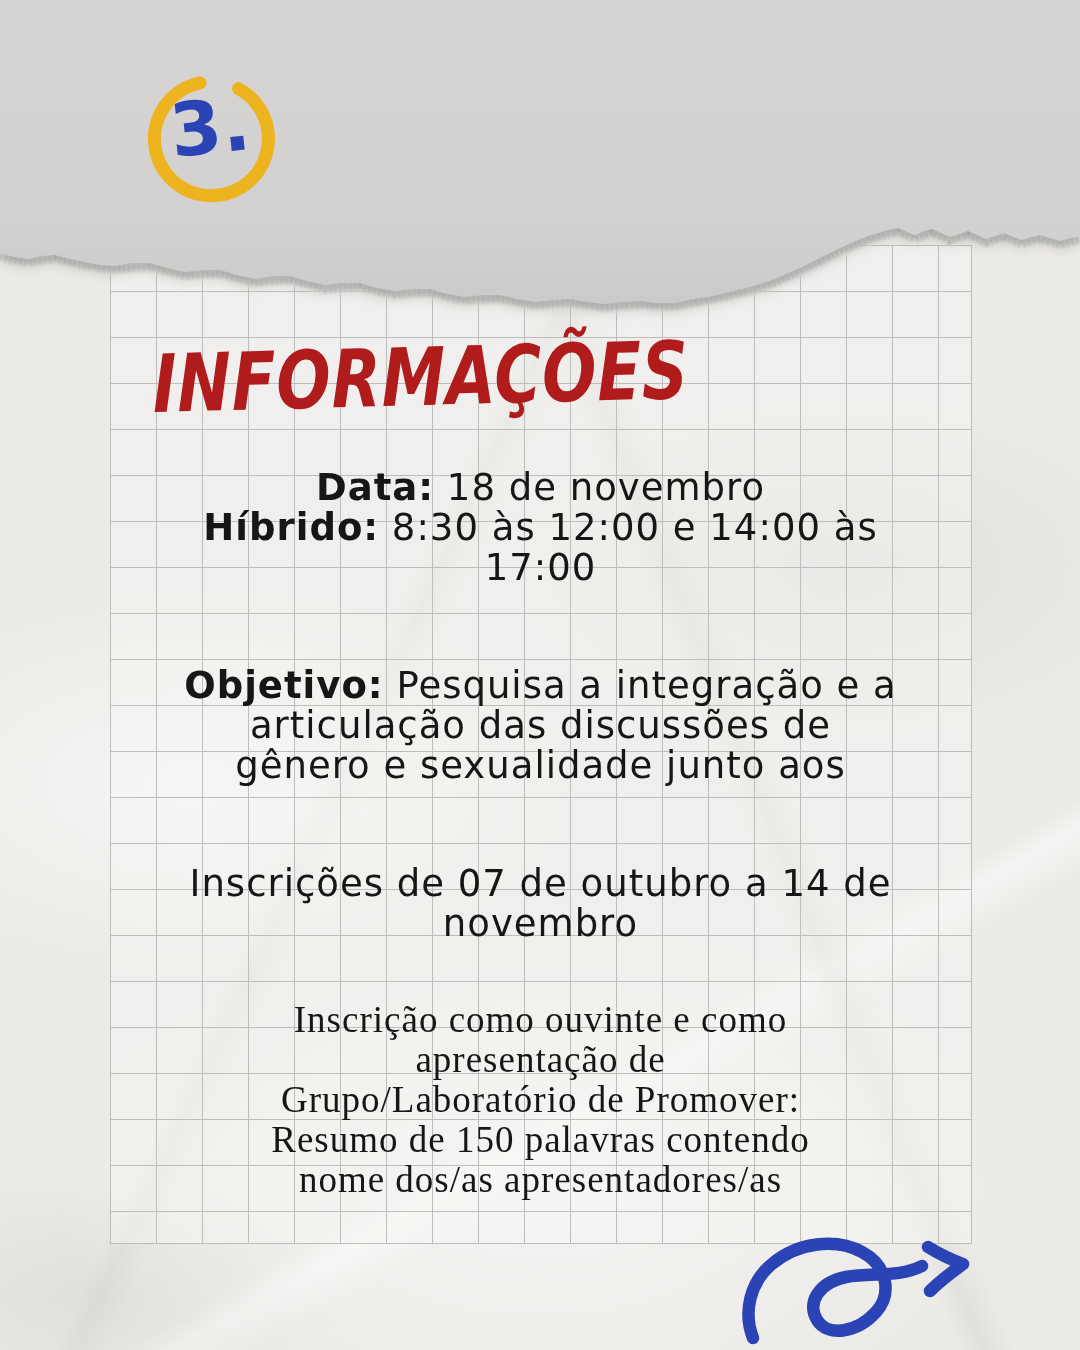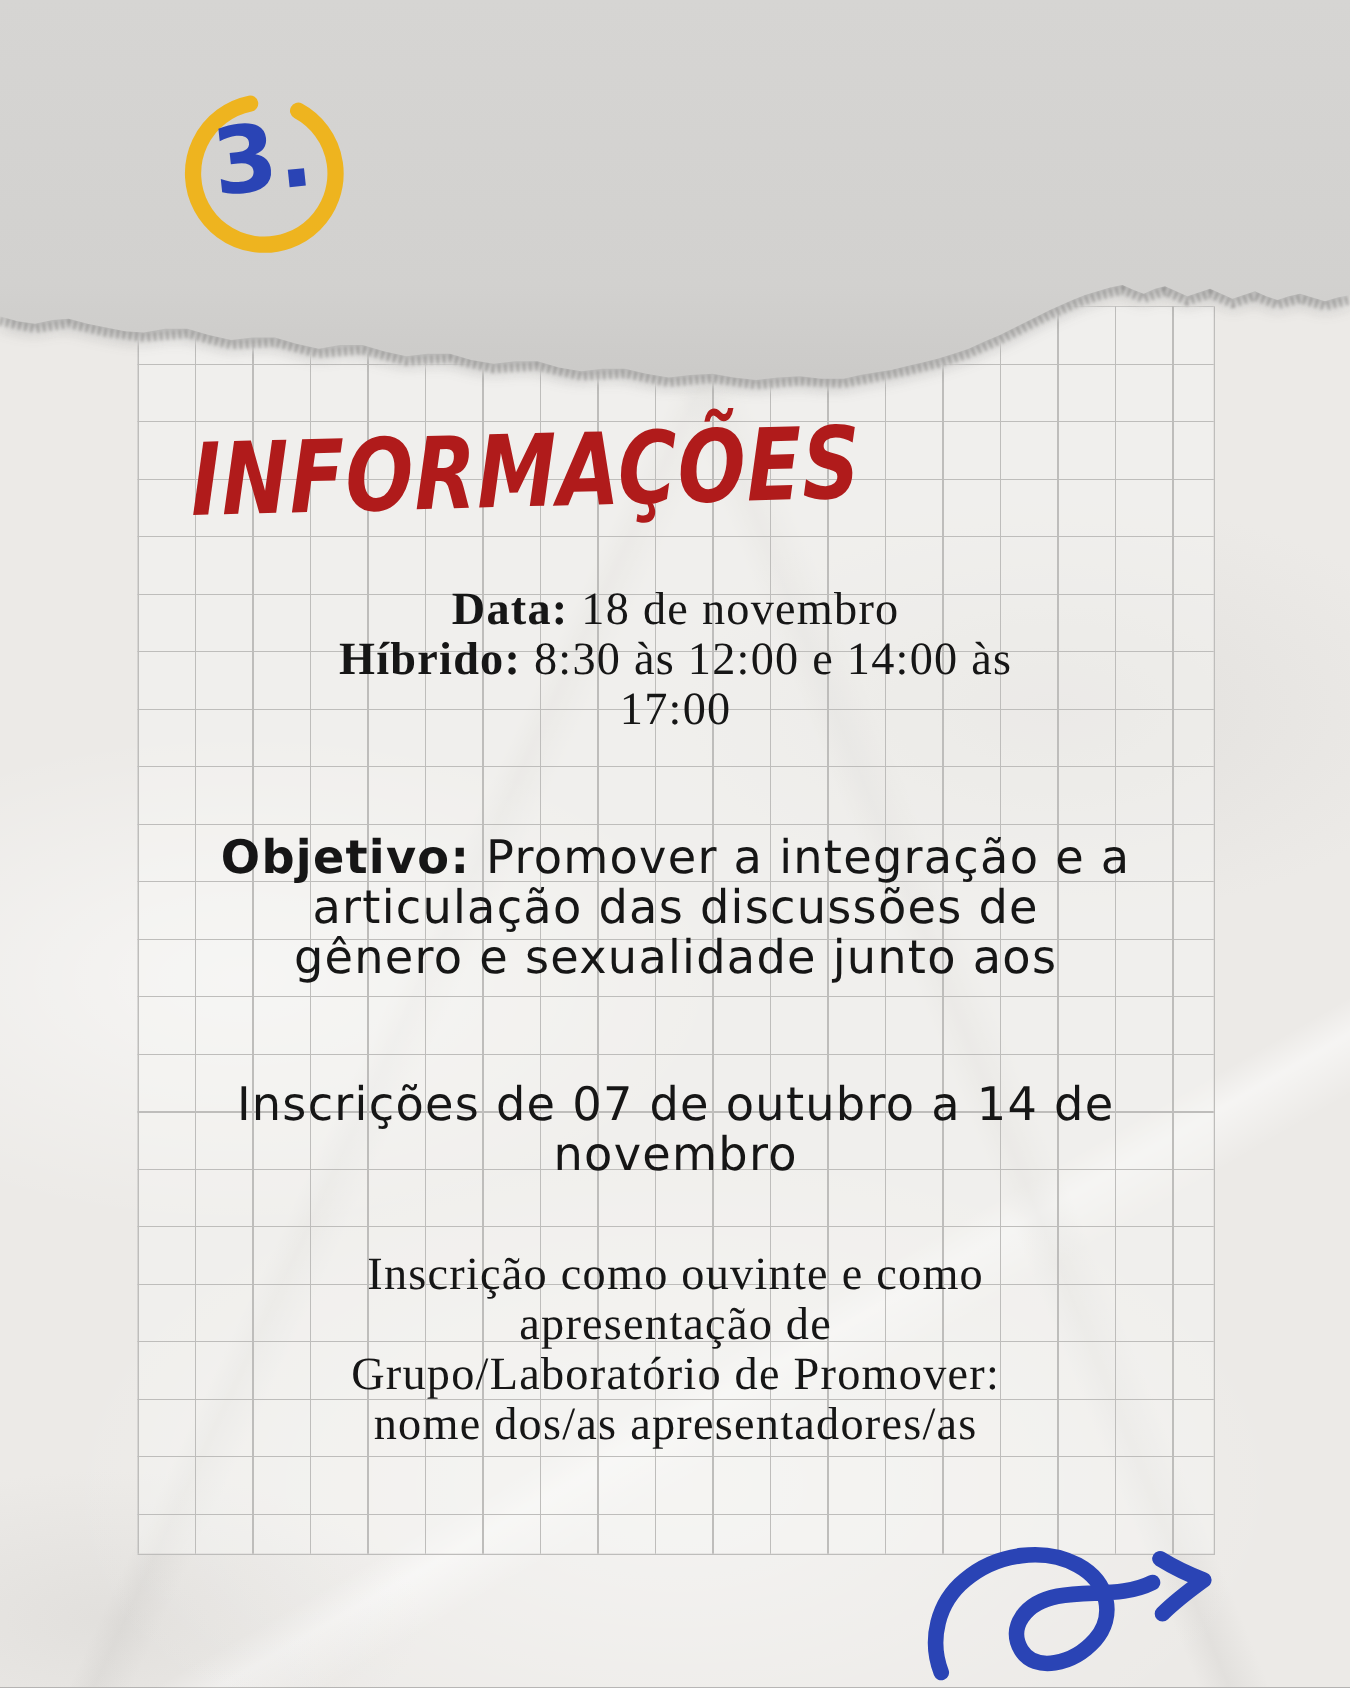"Data: 18 de novembro" .b1 { font-family: Liberation Serif, serif -> none }
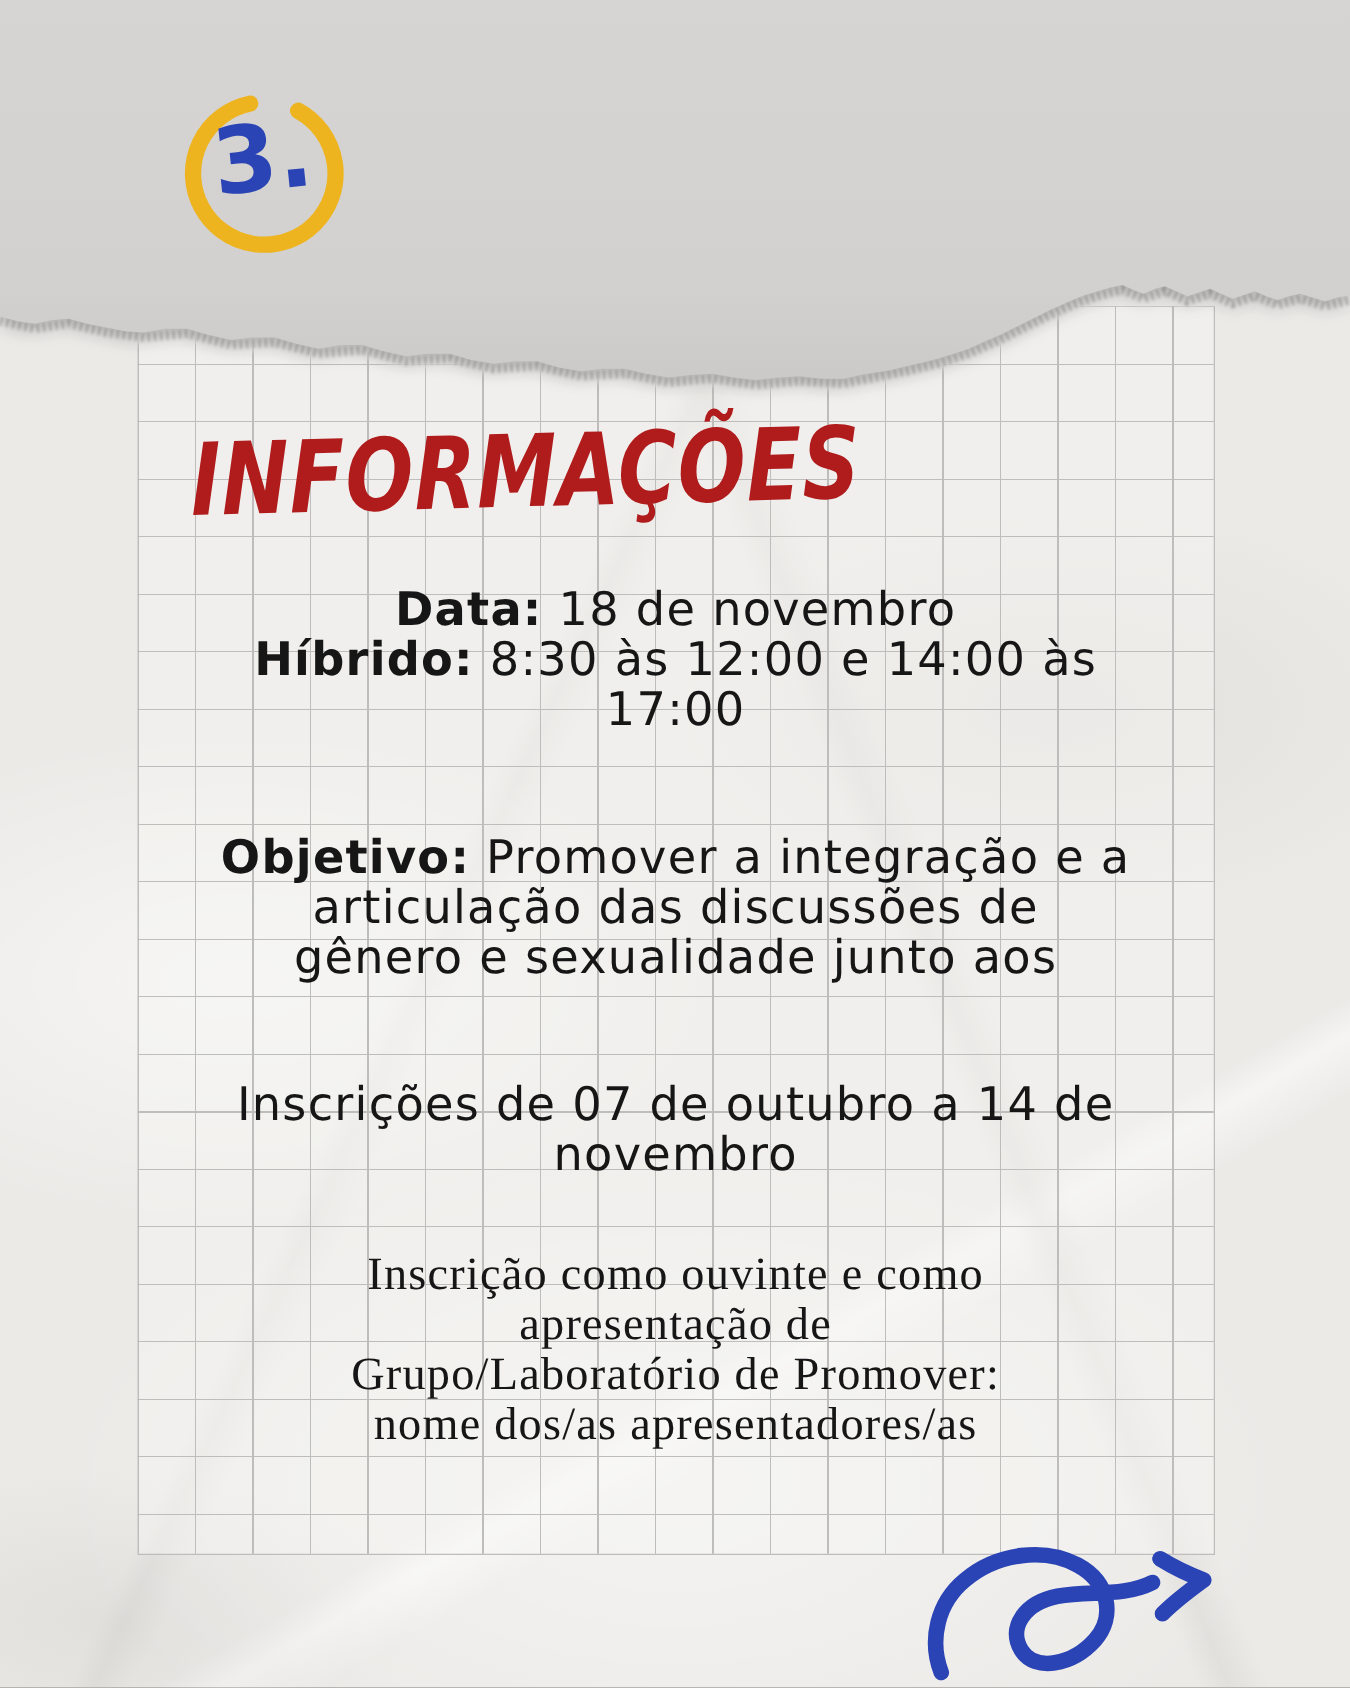"Promover a integração e a" span { text: Promover -> Pesquisa }
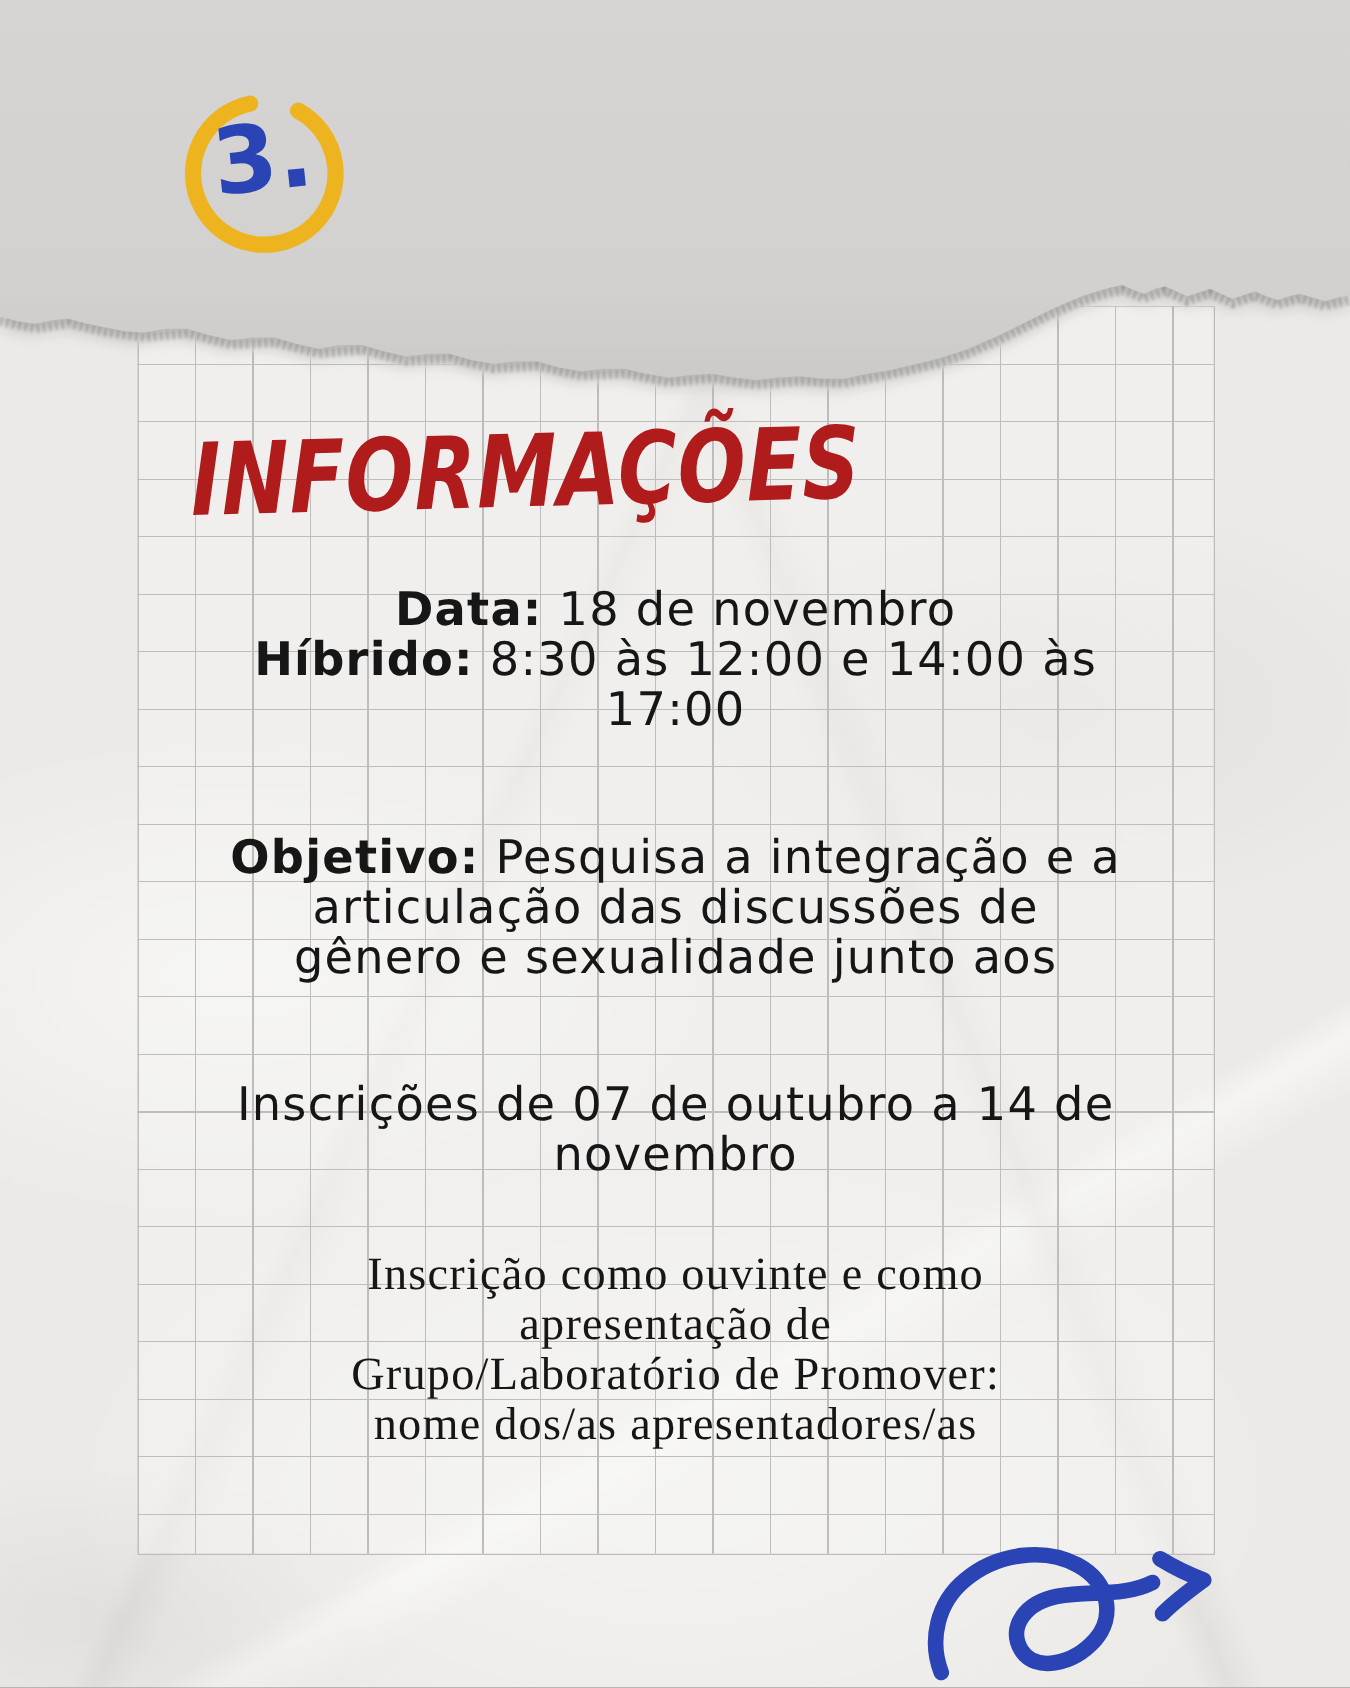"Resumo de 150 palavras contendo" div { html: none -> <div>Resumo de 150 palavras contendo</div> }
